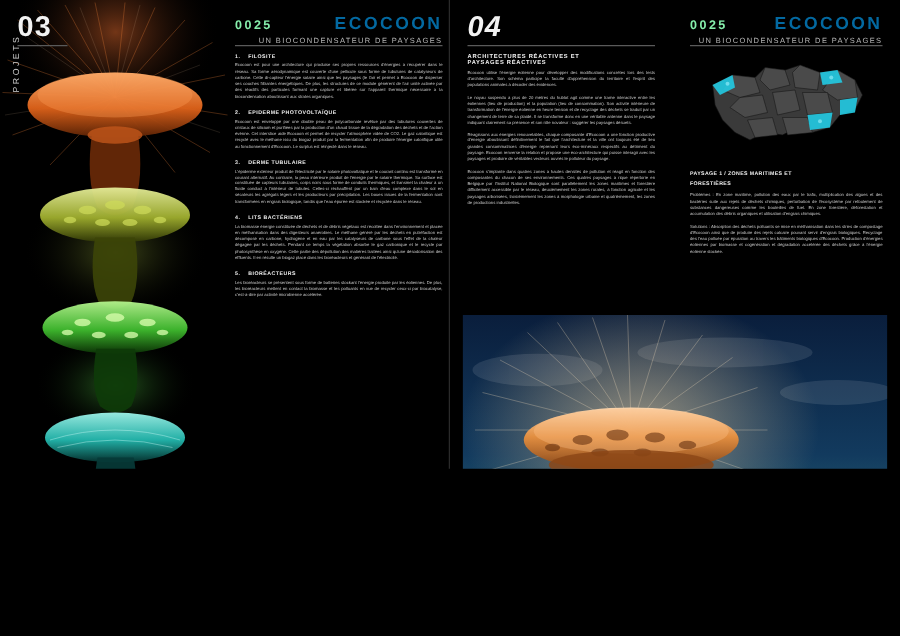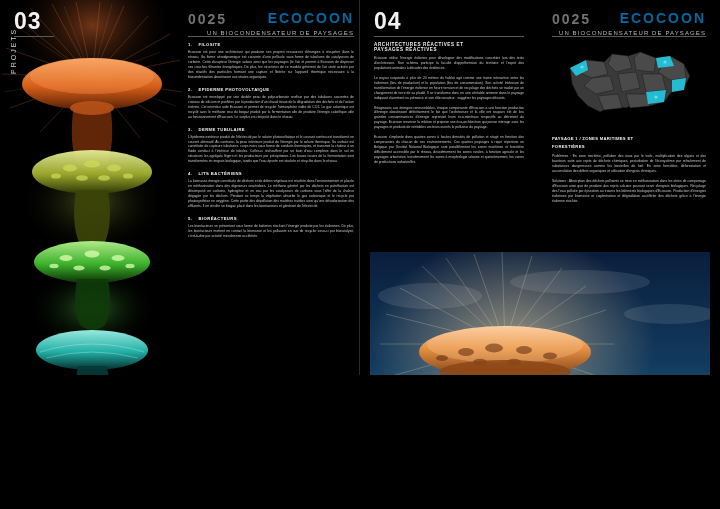"0025" .hdr-code { color: #737373 -> #86efac; font-size: 14px -> 10px }
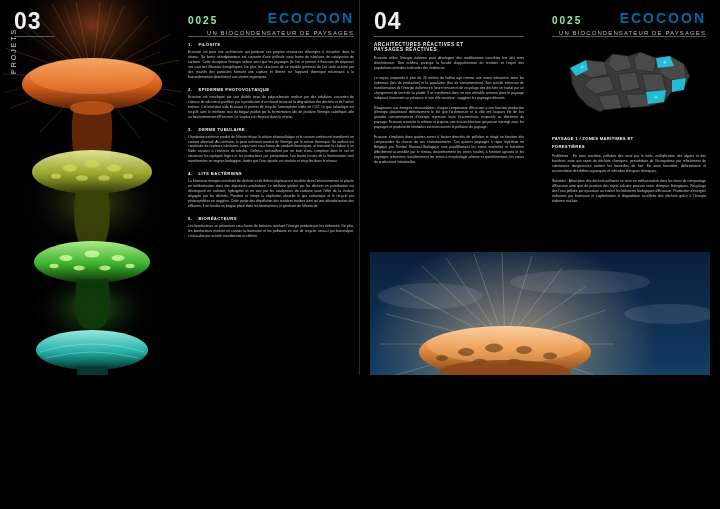"04" div.hdr { font-style: none -> italic }
